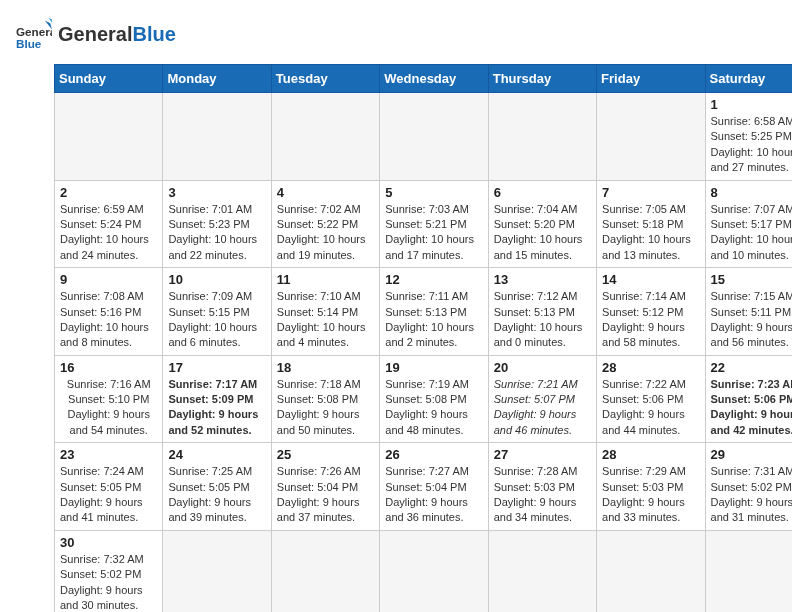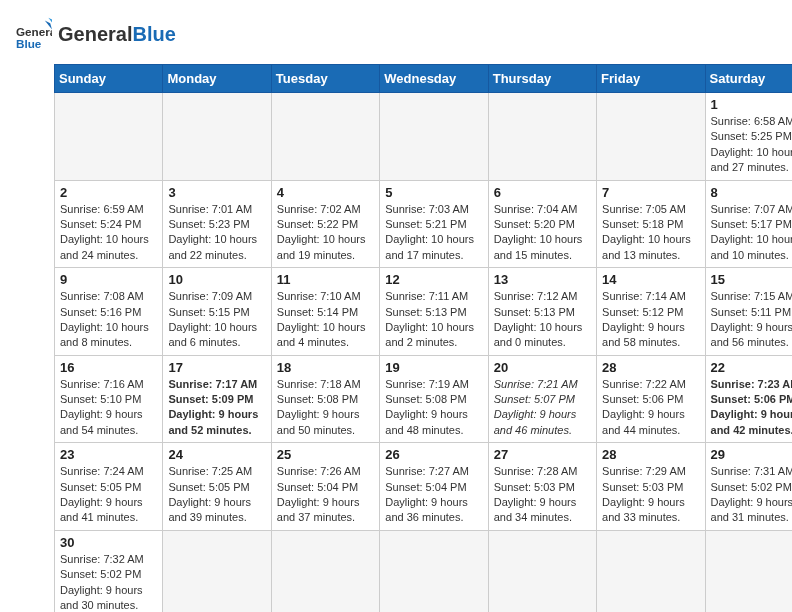"Sunrise: 7:16 AM" div.day-info { text-align: none -> center }
